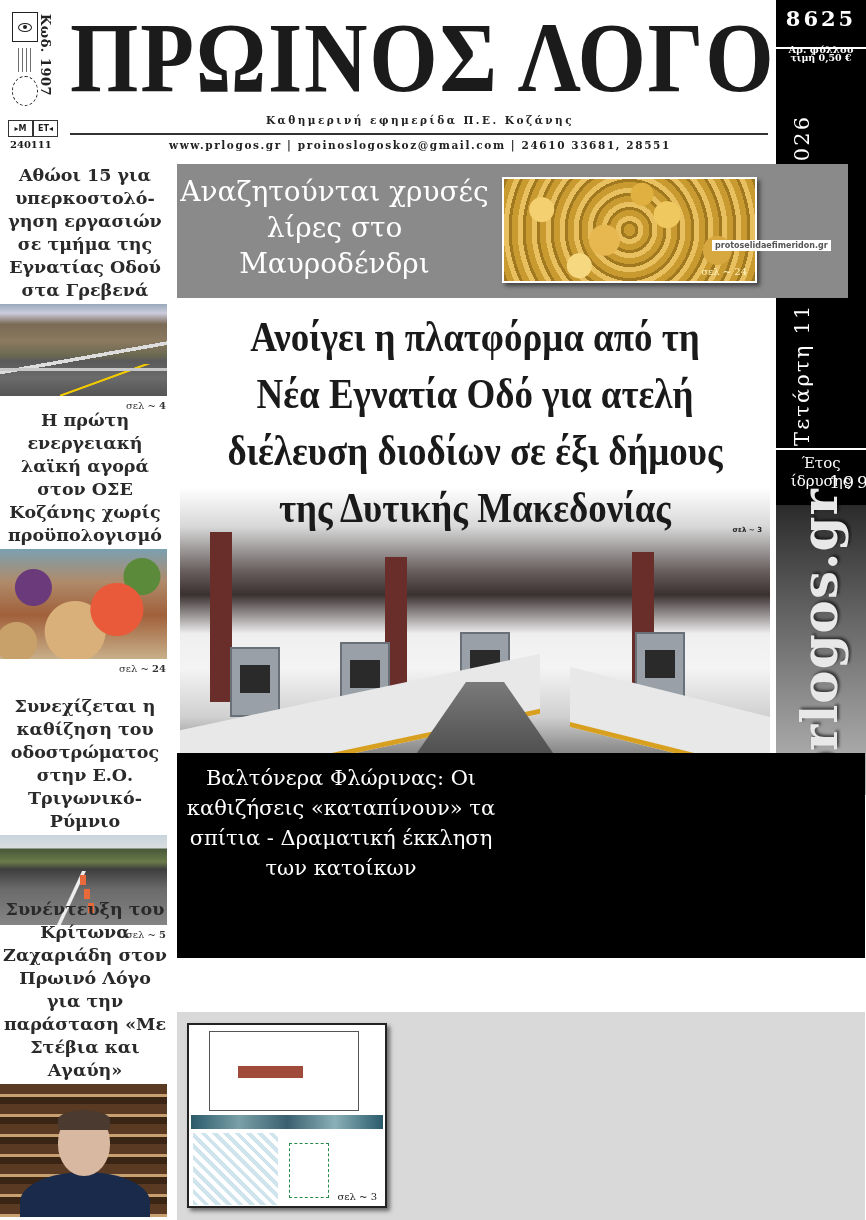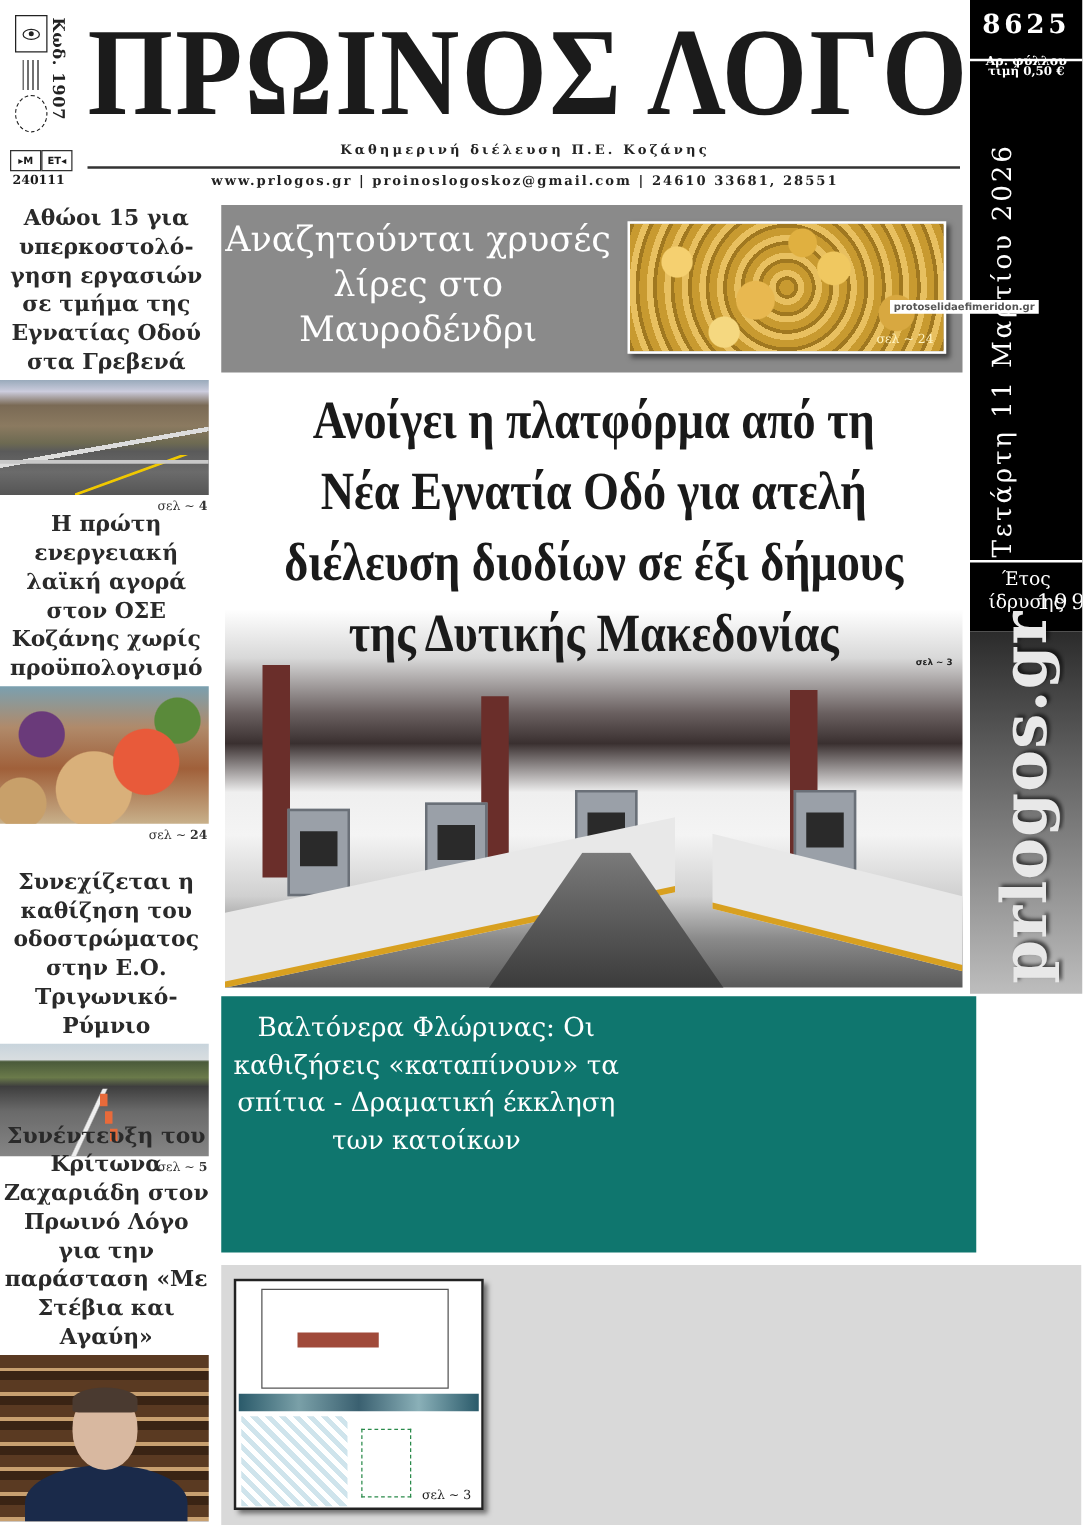"Καθημερινή διέλευση Π.Ε. Κοζάνης" div.tagline { text: διέλευση -> εφημερίδα }
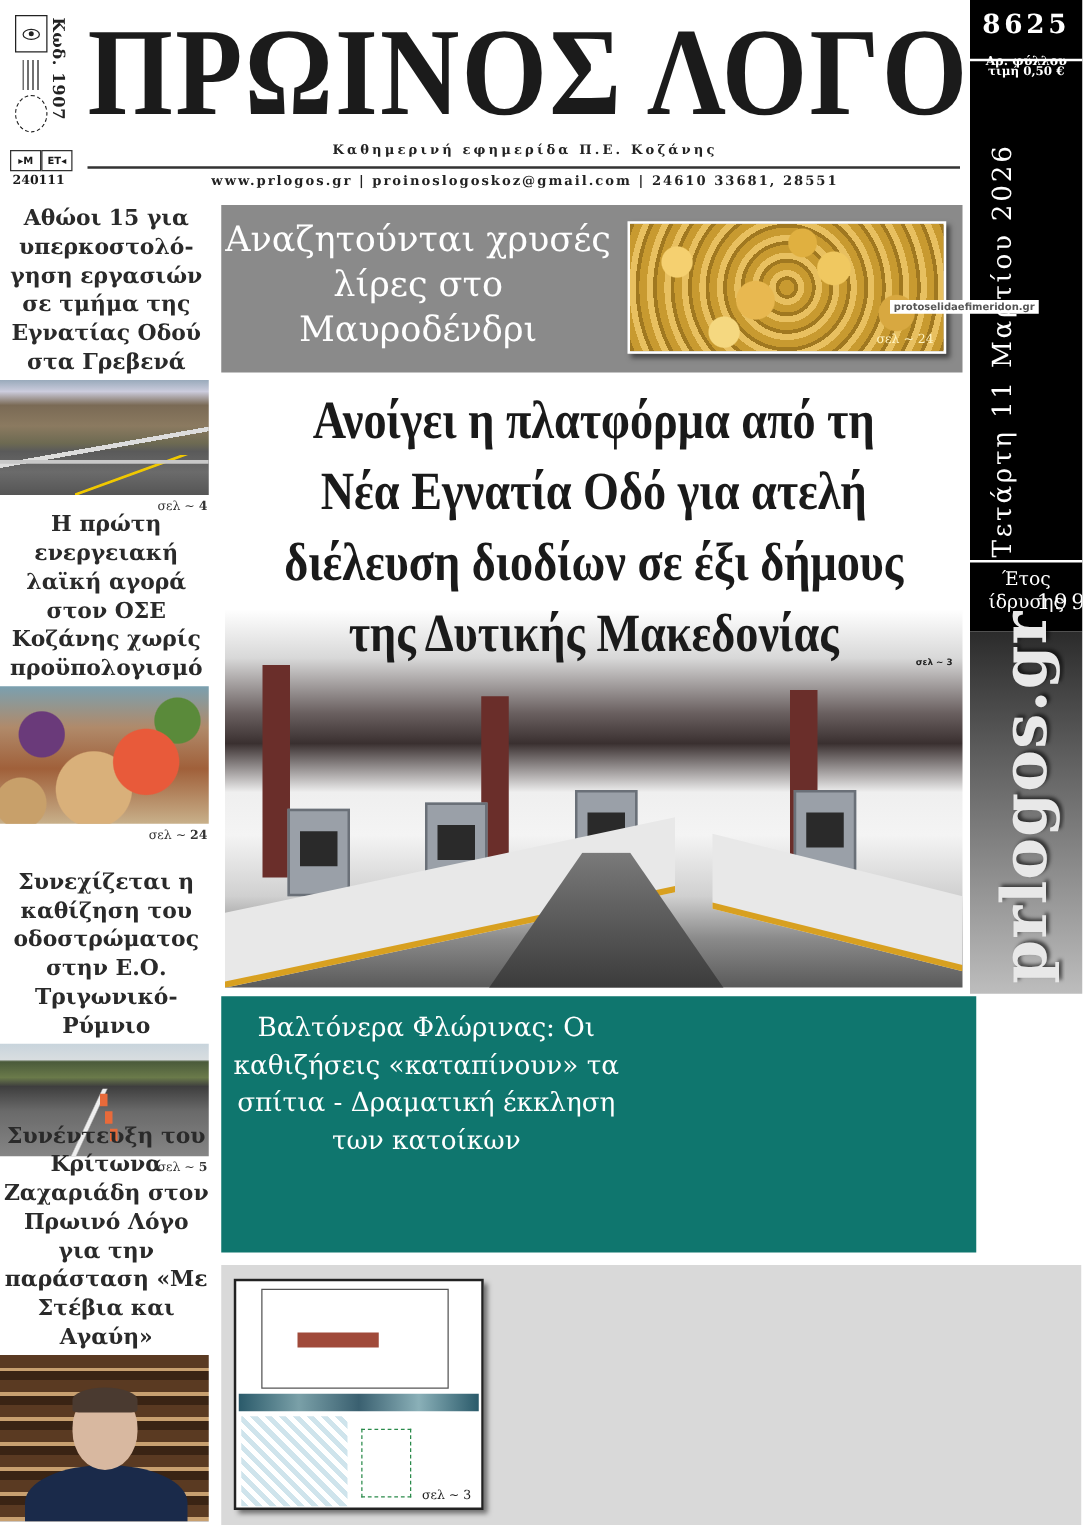"Αναζητούνται χρυσές λίρες στο" .box-gold { width: 593px -> 671px }
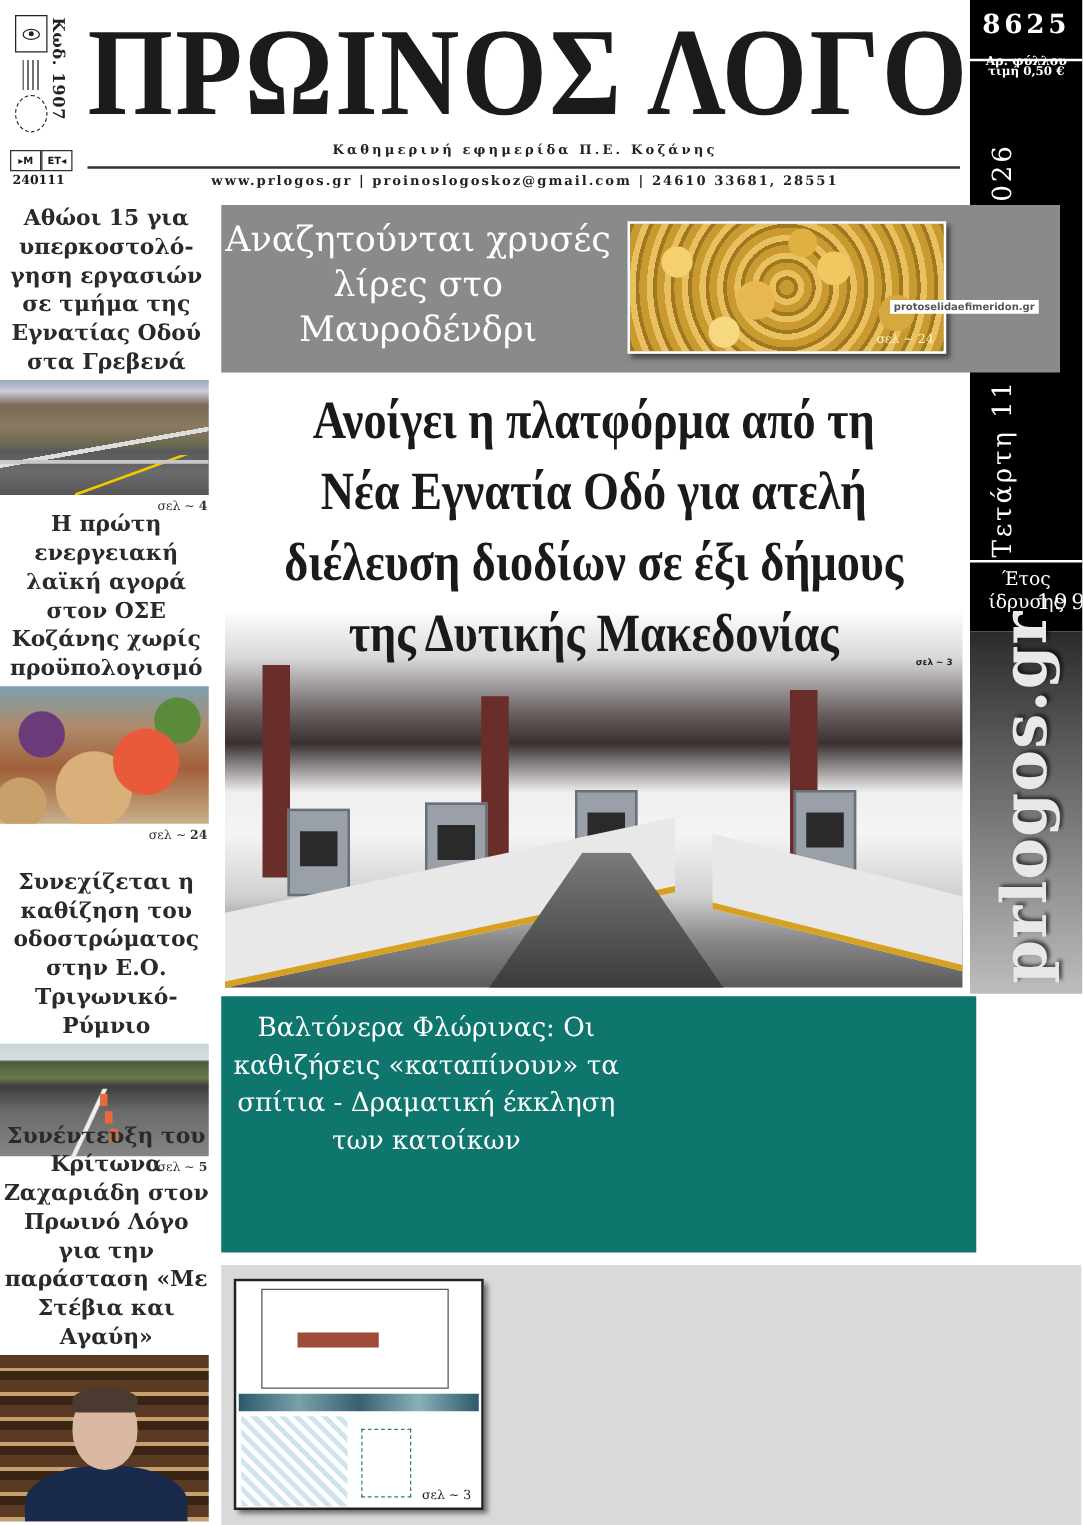"Βαλτόνερα Φλώρινας: Οι καθιζήσεις" .box-florina { background: #0f766e -> #000000; top: 797px -> 753px; width: 604px -> 688px }
